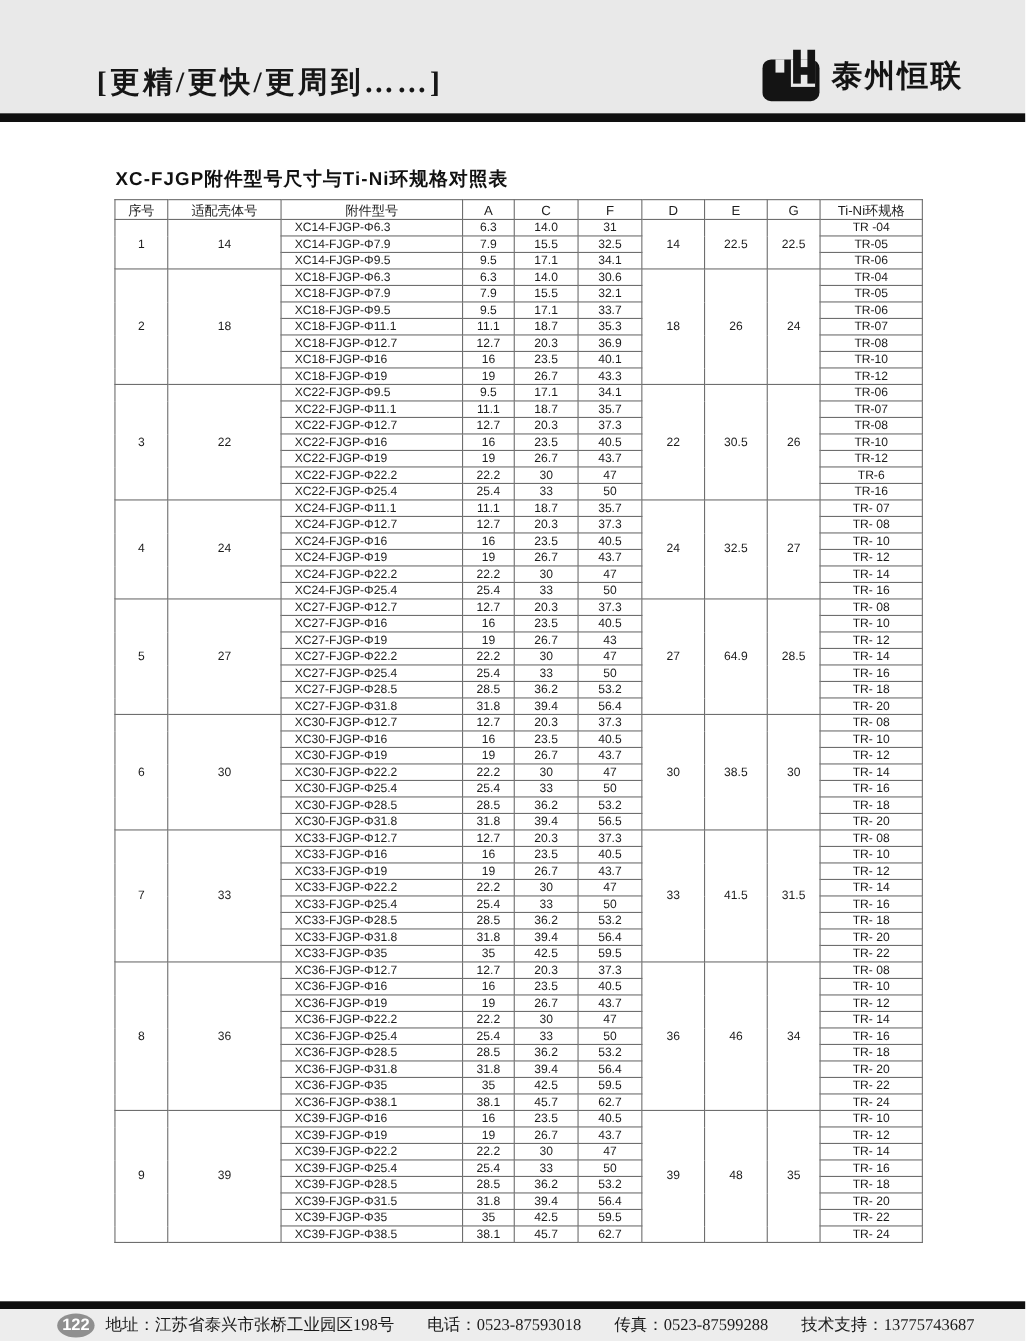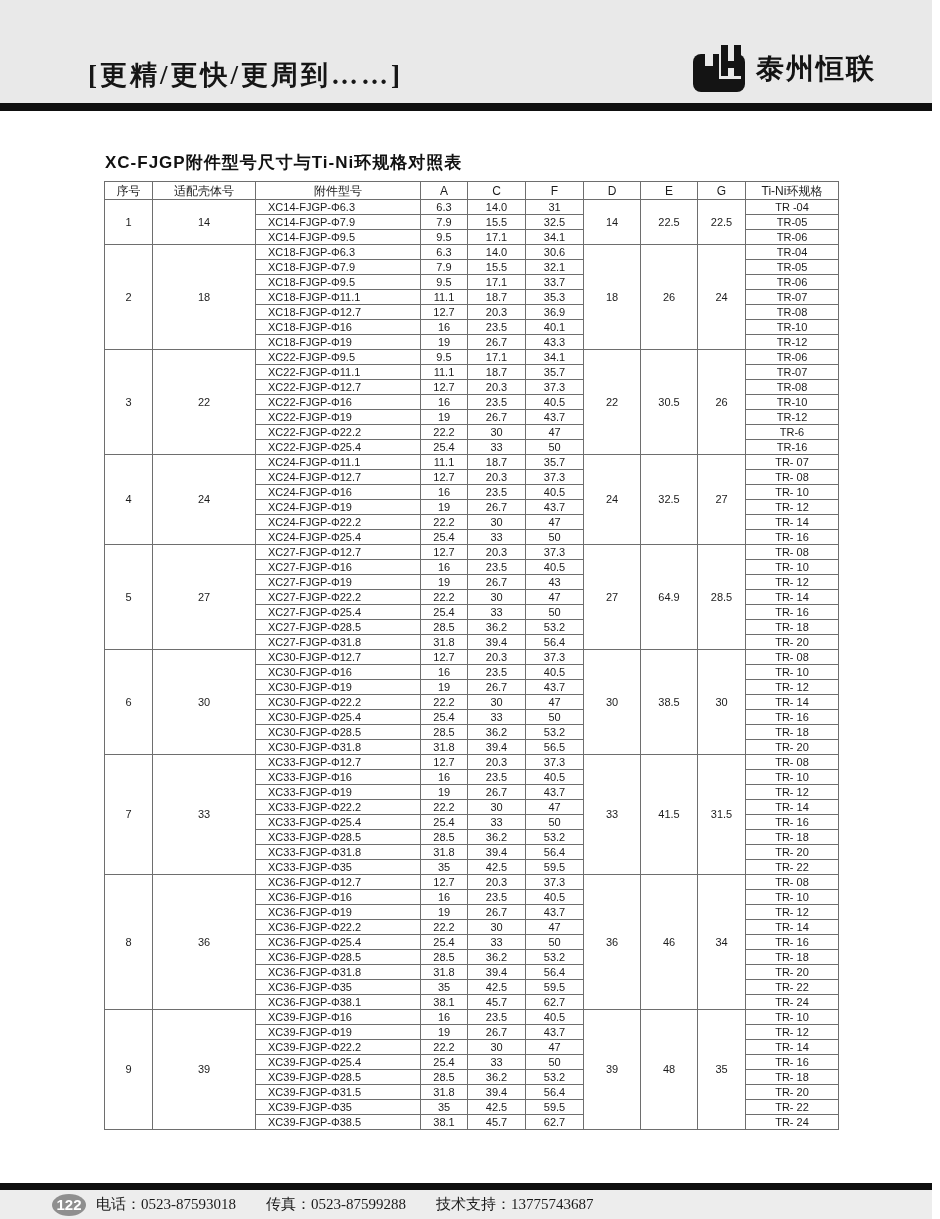"地址：江苏省泰兴市张桥工业园区198号" span.footer-item { html: none -> <span>地址：江苏省泰兴市张桥工业园区198号</span> }
